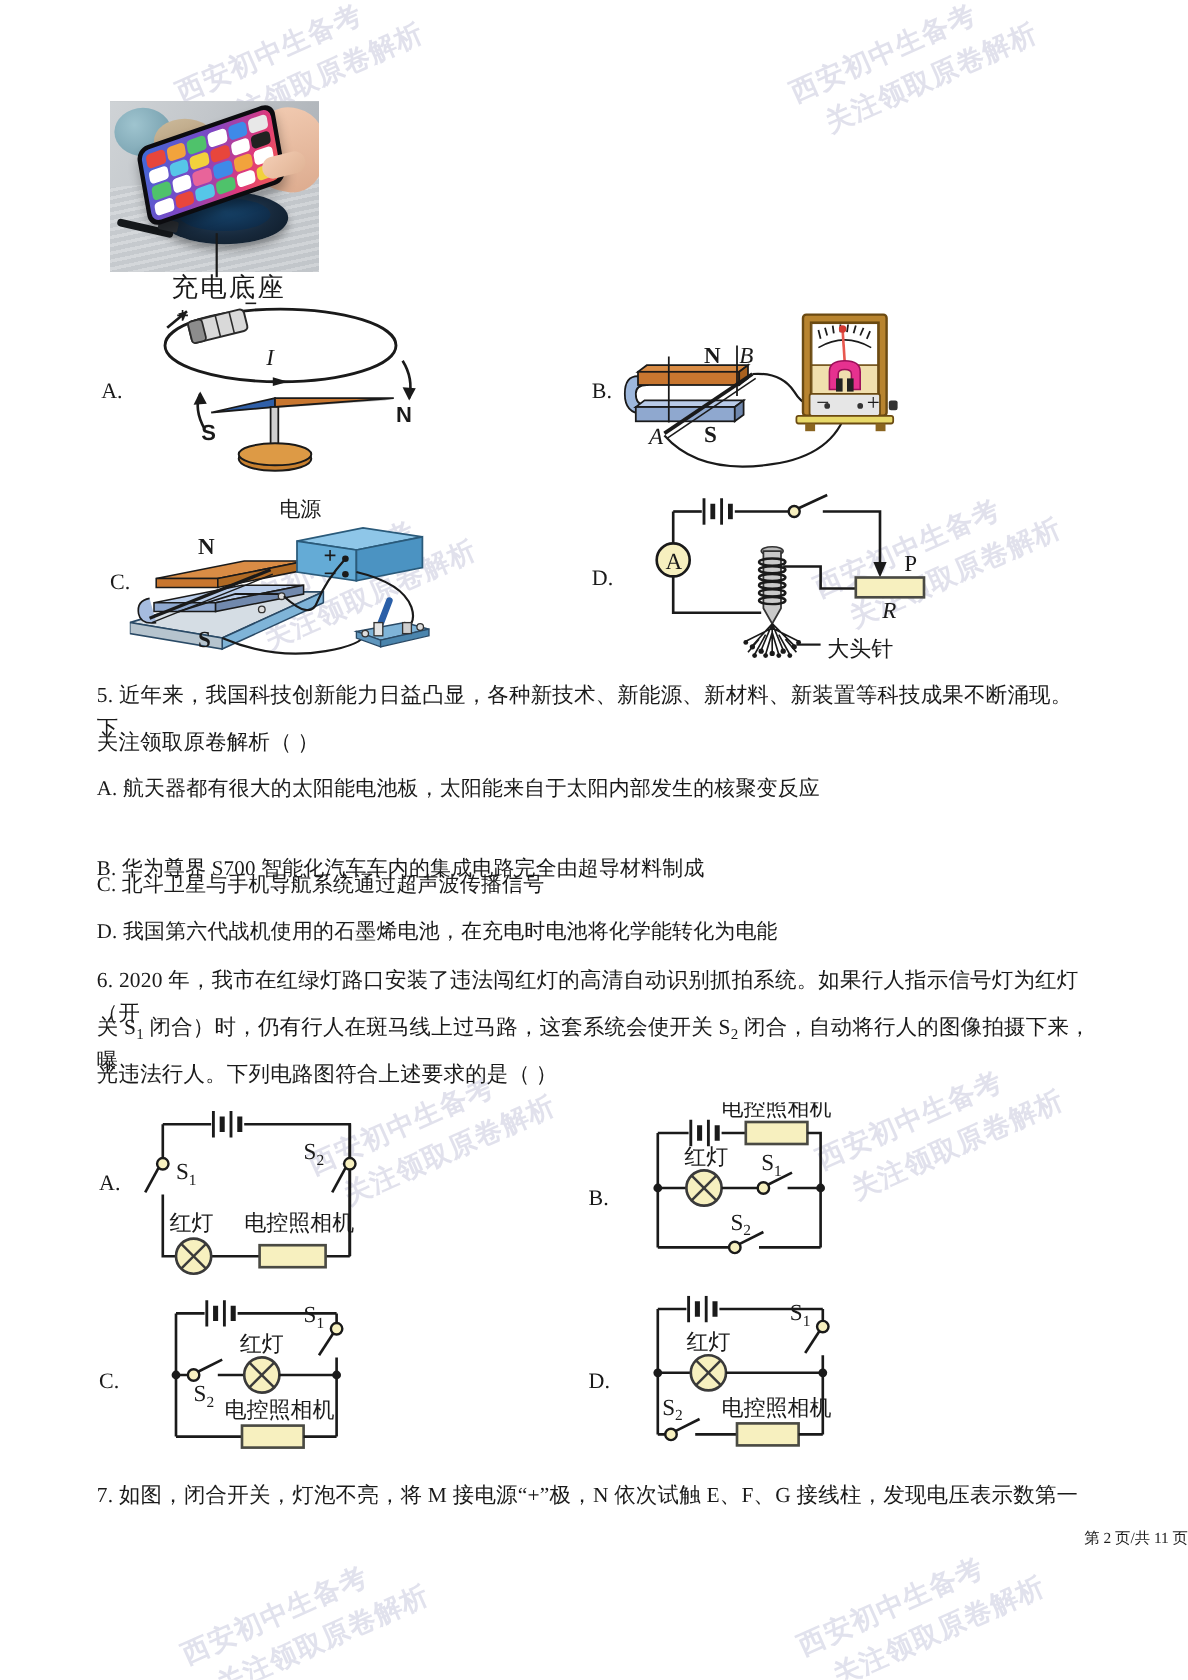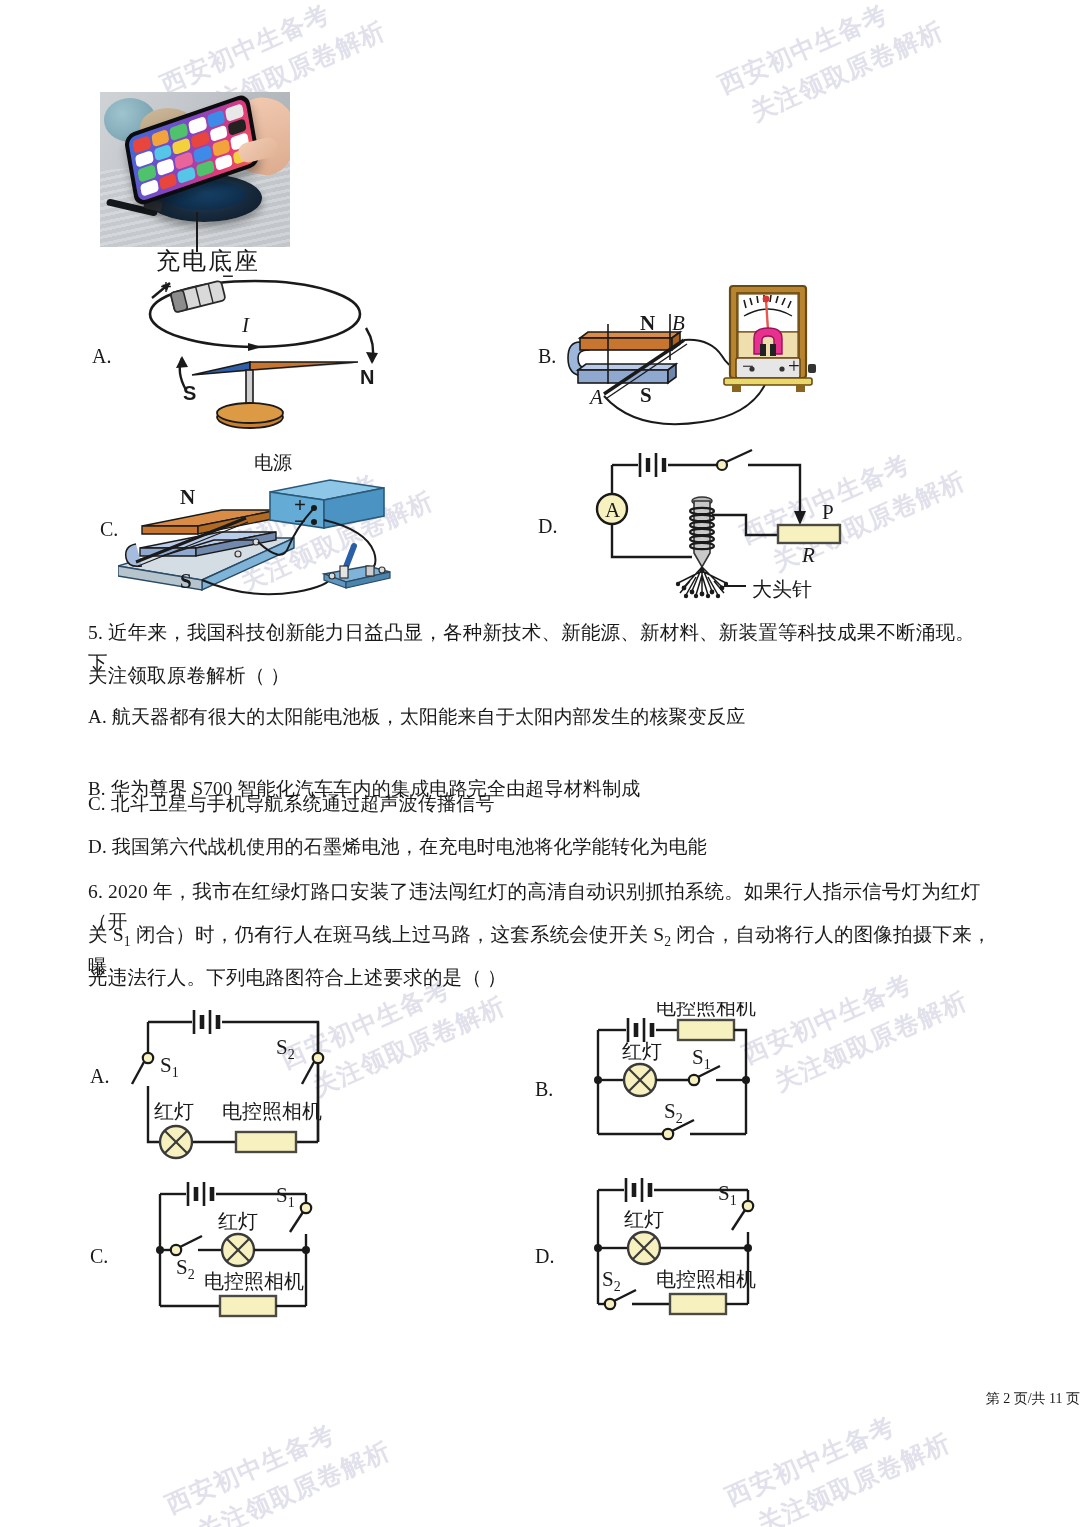"7. 如图，闭合开关，灯泡不亮，将 M 接电源“+”极，N 依次试触" div.qtext { html: none -> <div>7. 如图，闭合开关，灯泡不亮，将 M 接电源“+”极，N 依次试触 E、F、G 接线柱，发现电压表示数第一</div> }
